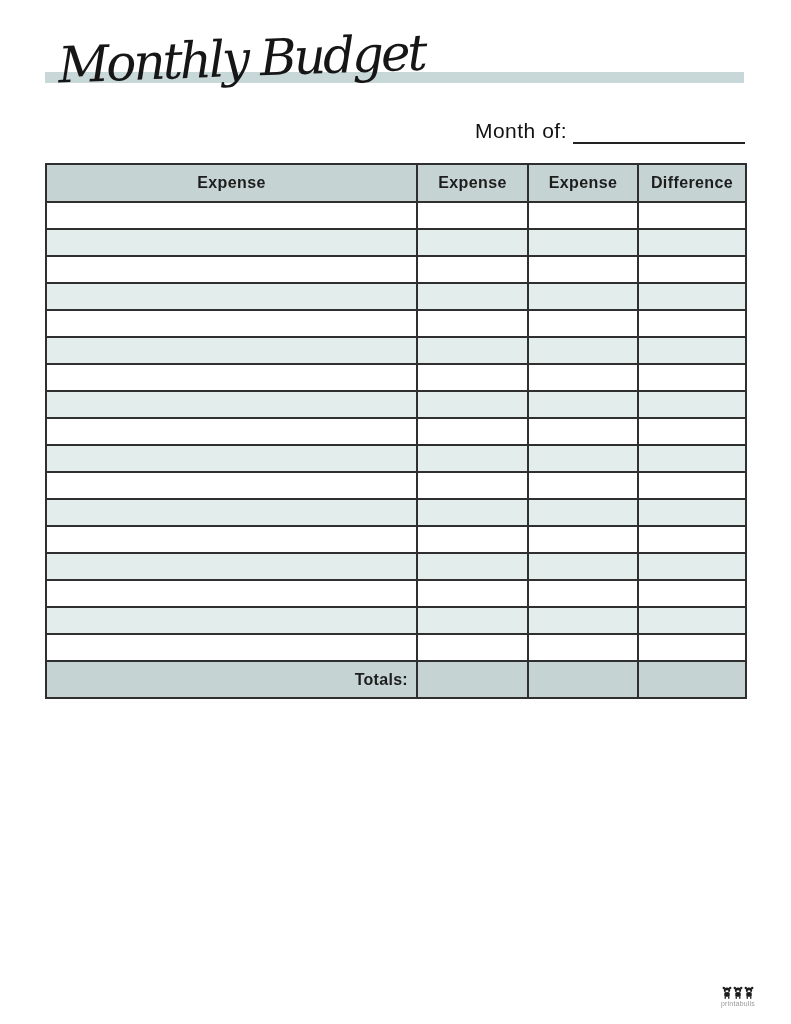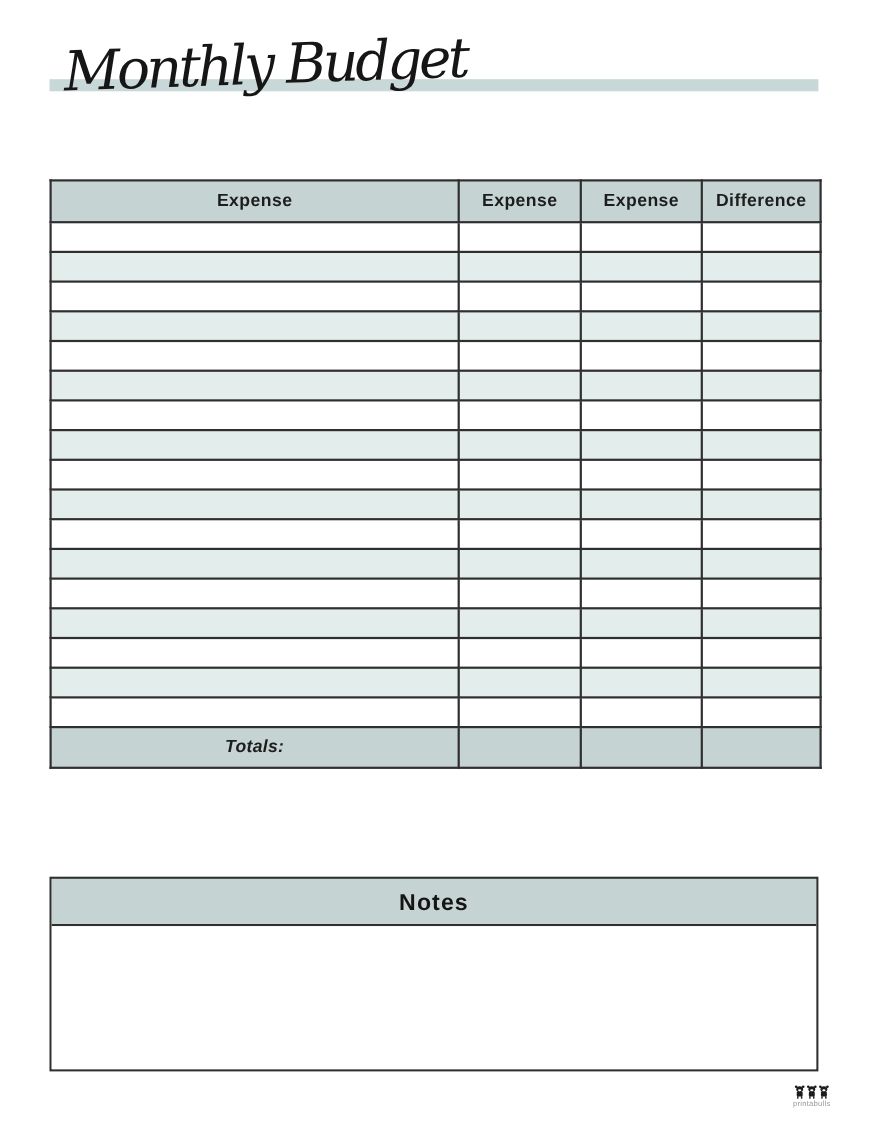"Month of:" div.month-row { html: none -> <div> <span>Month of:</span> <span></span> </div> }
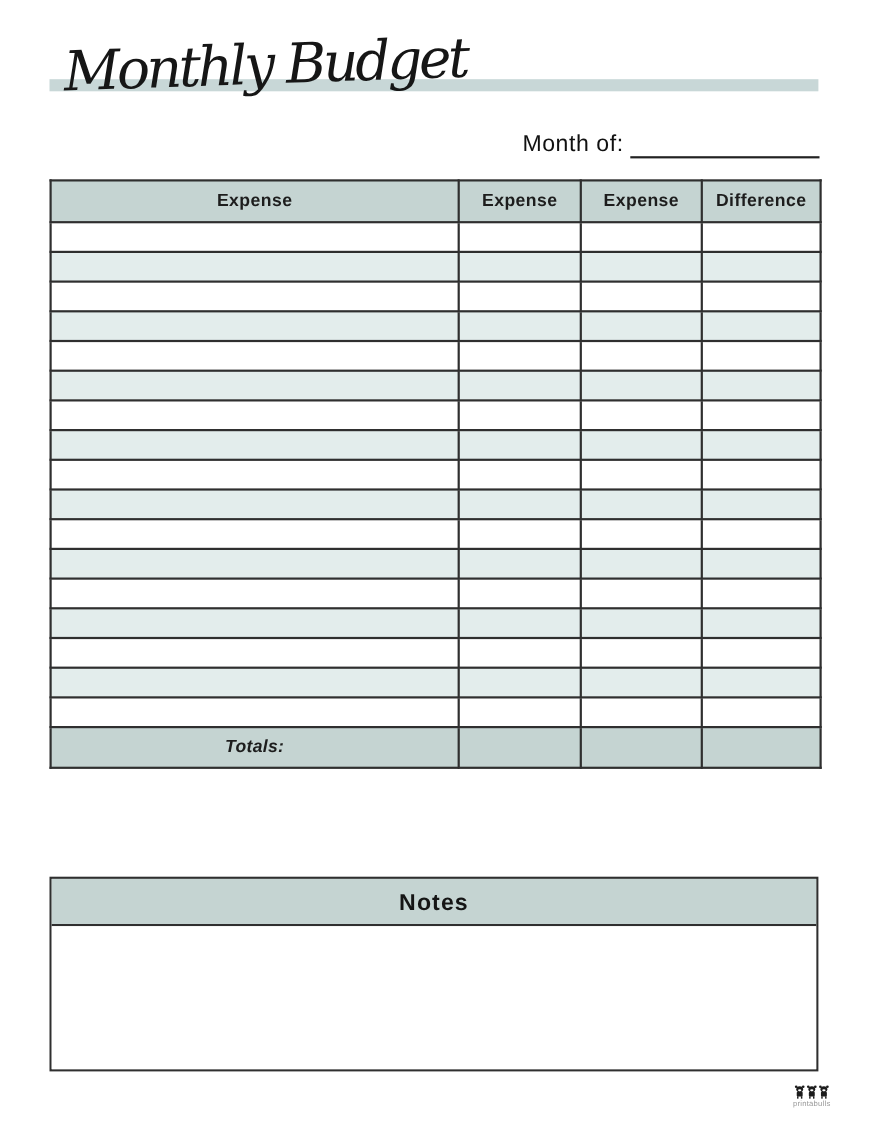"Totals:" td.totals-label { font-style: italic -> none; text-align: center -> right }
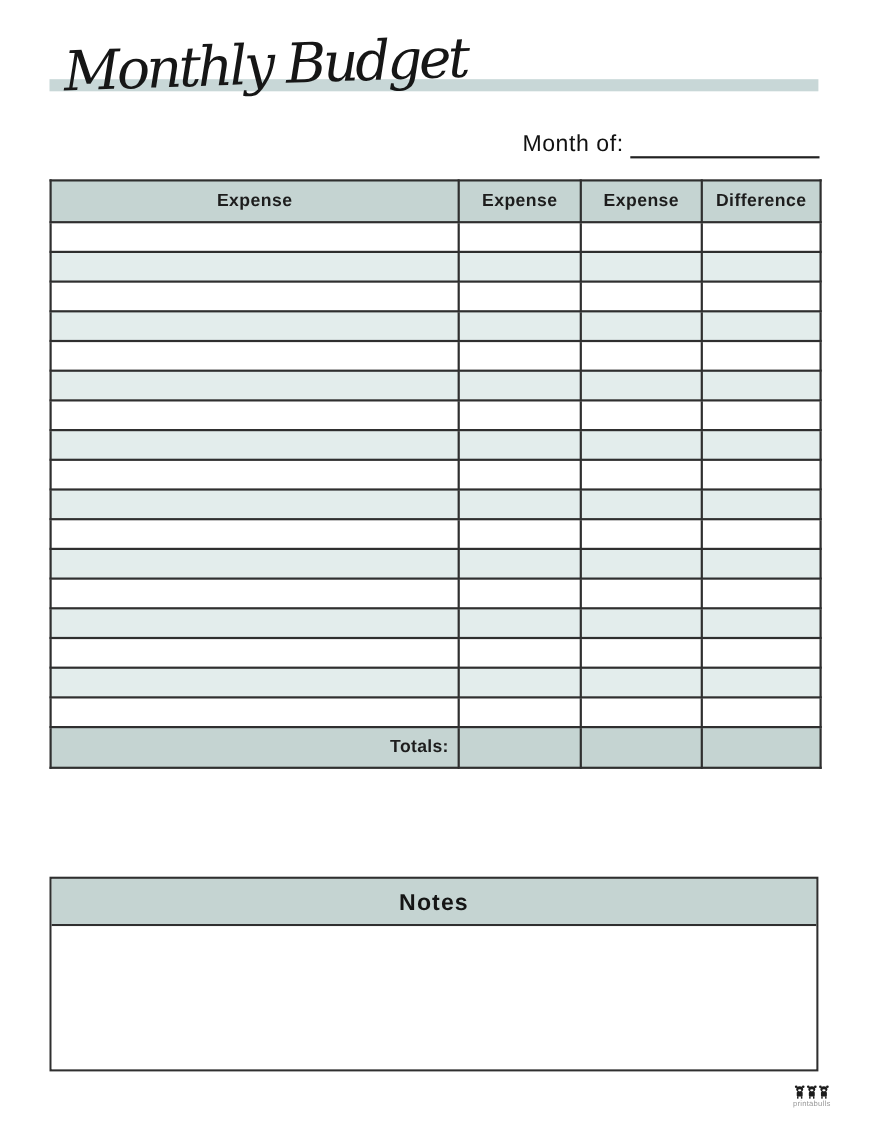"Notes" div.notes { html: <div> <div>Notes</div> <div></div> </div> -> none }
